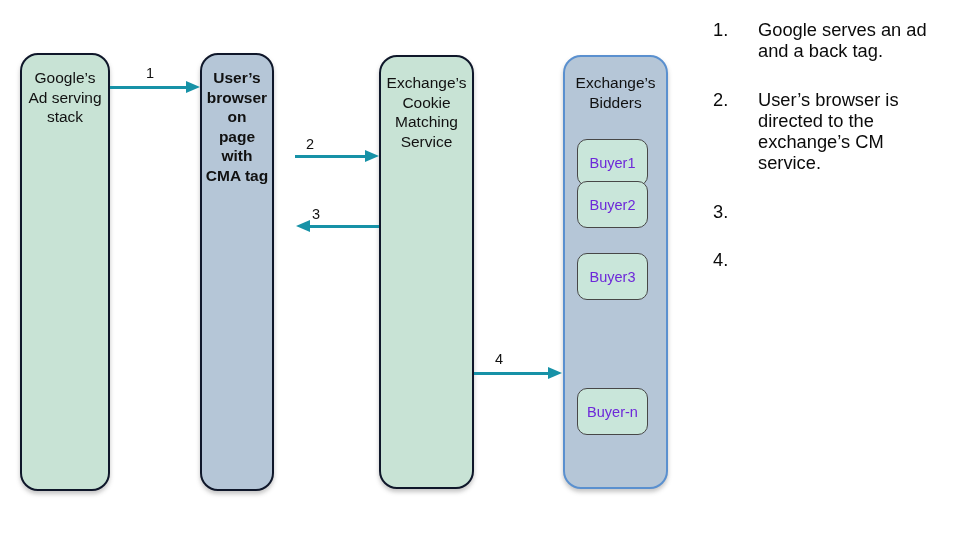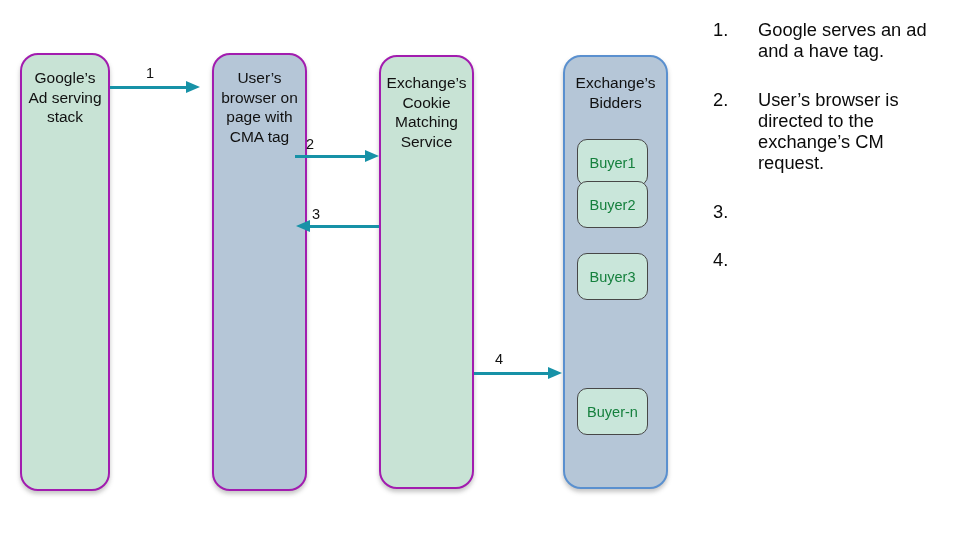"Google serves an ad" div.step-text { text: have -> back }
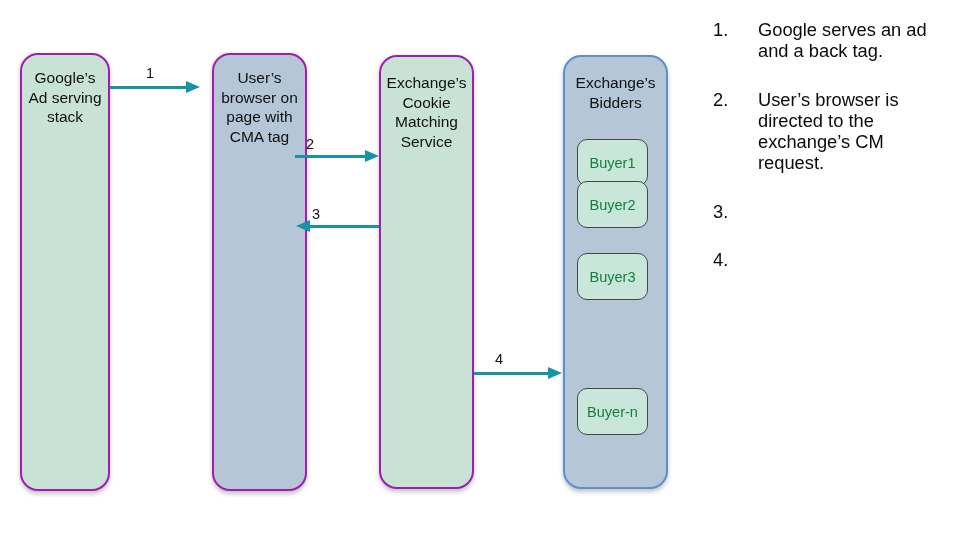"Google’s" .node { border: 2px solid #a21caf -> 2px solid #0f172a }
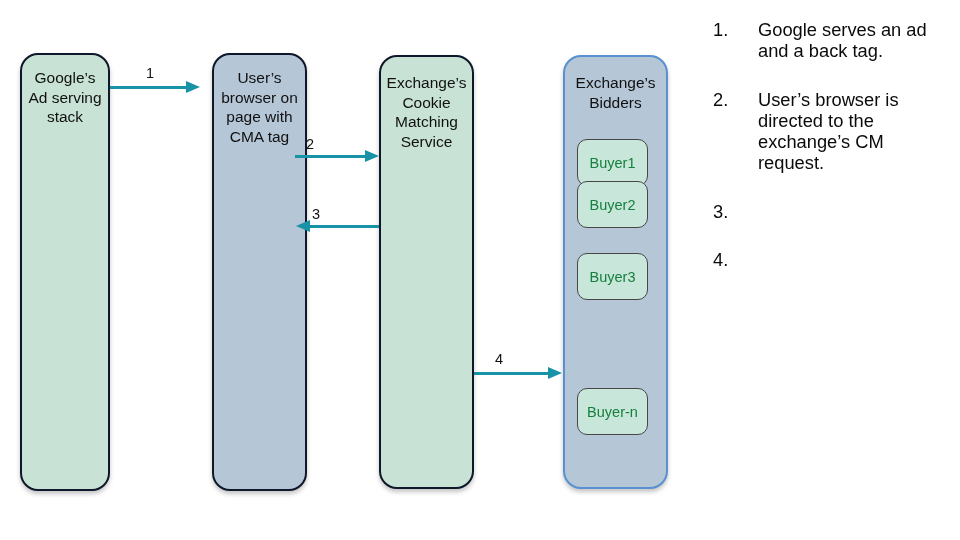"User’s" div.node { font-weight: none -> bold; left: 212px -> 200px; width: 95px -> 74px }
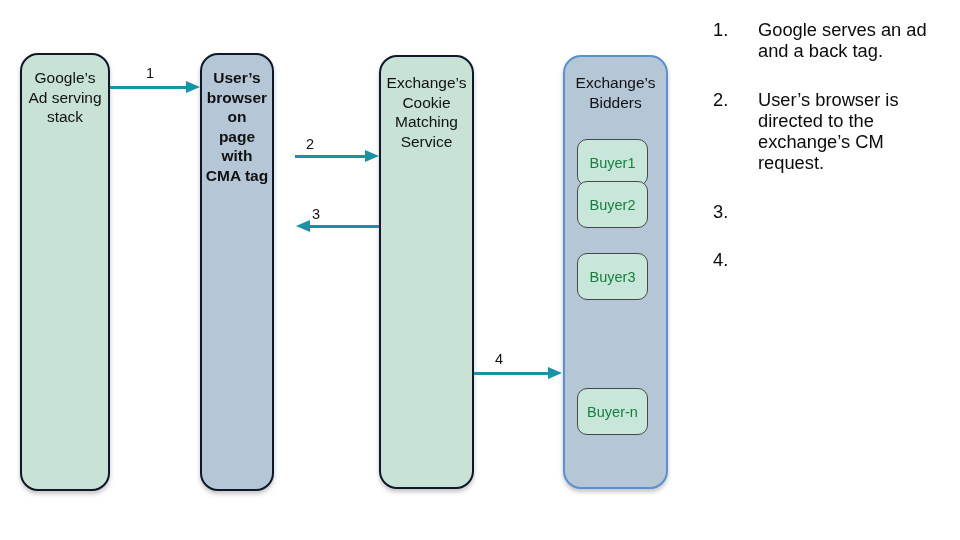"User’s browser is" div.step-text { text: request -> service }
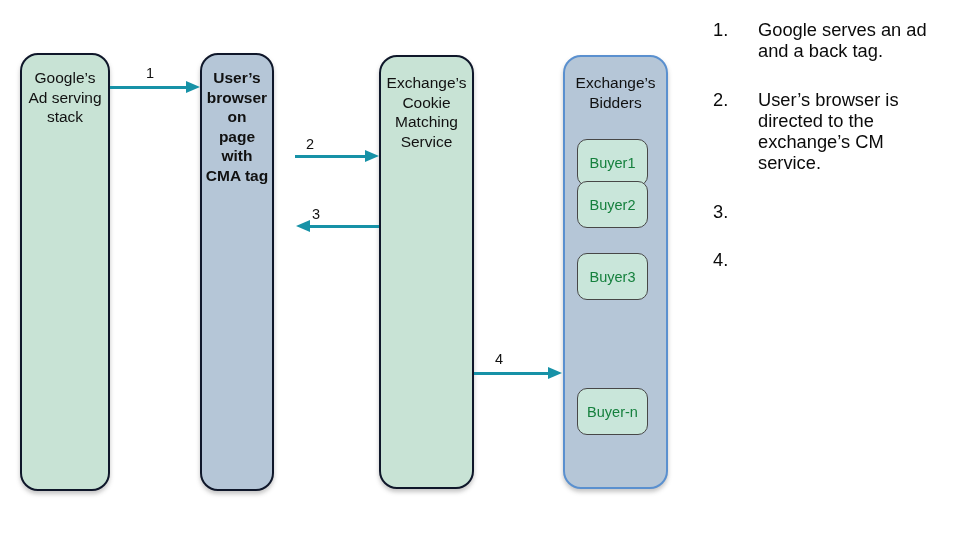"Buyer1" .buyer { color: #15803d -> #6d28d9 }
